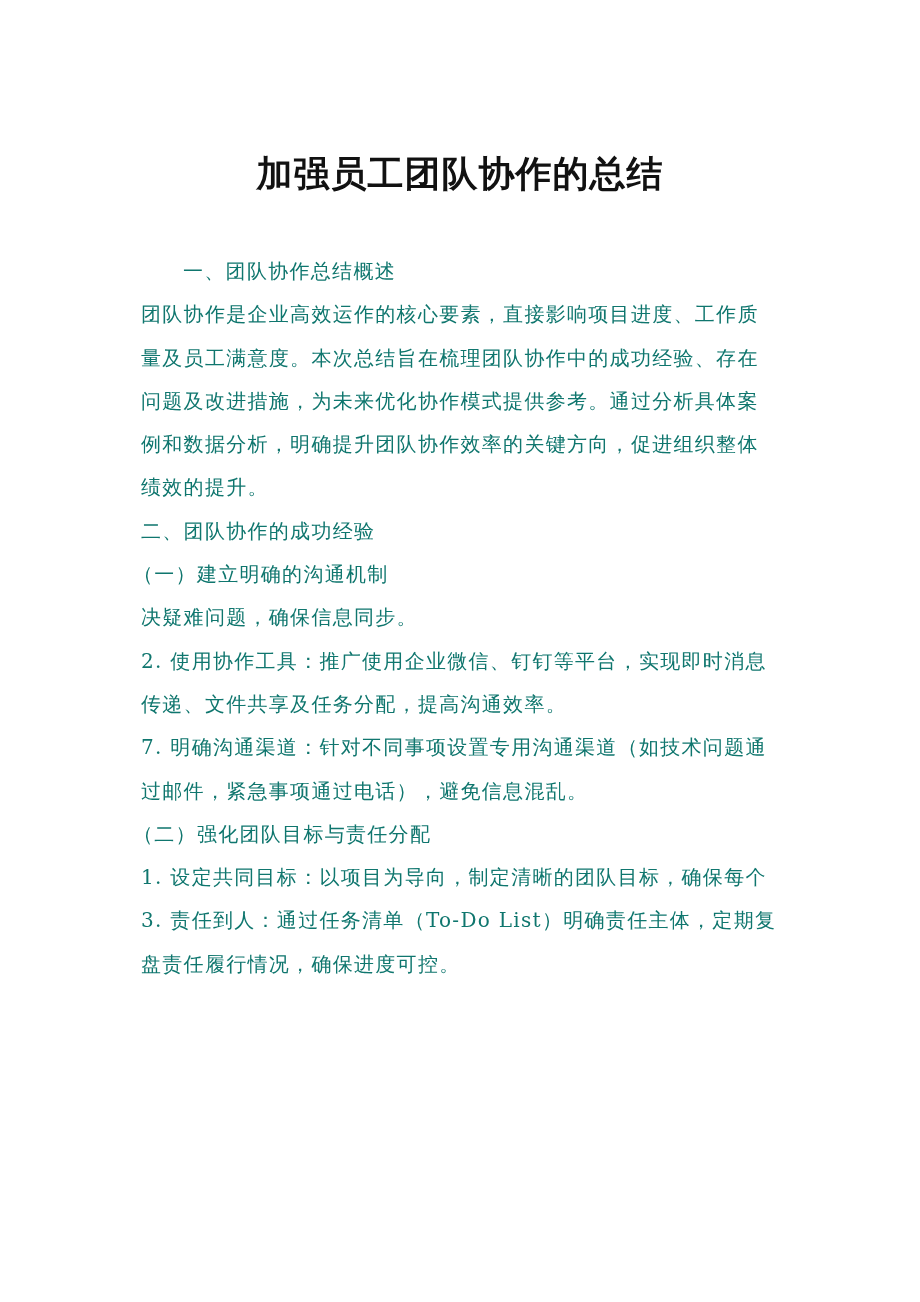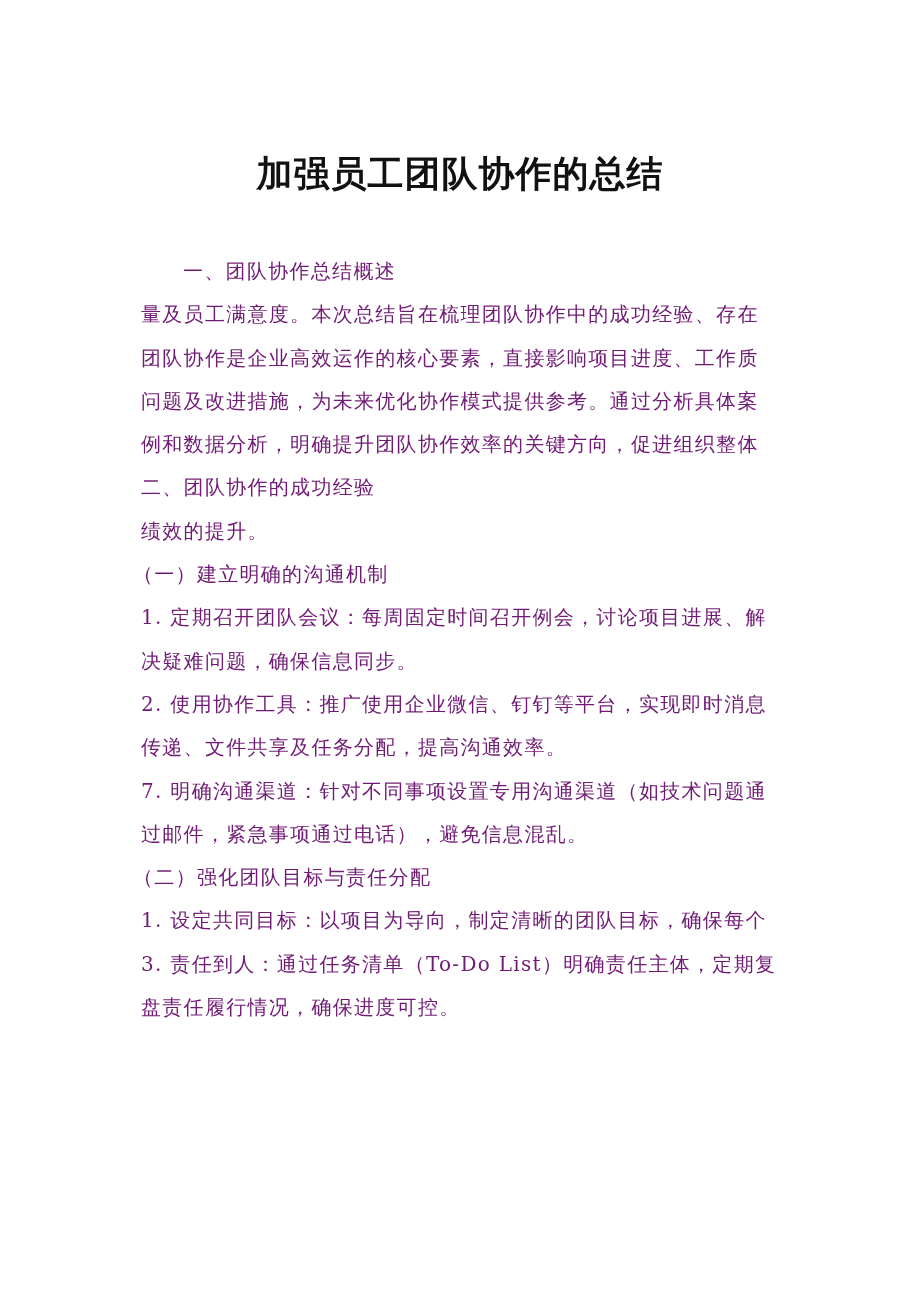"一、团队协作总结概述" .body { color: #701a75 -> #0f766e }
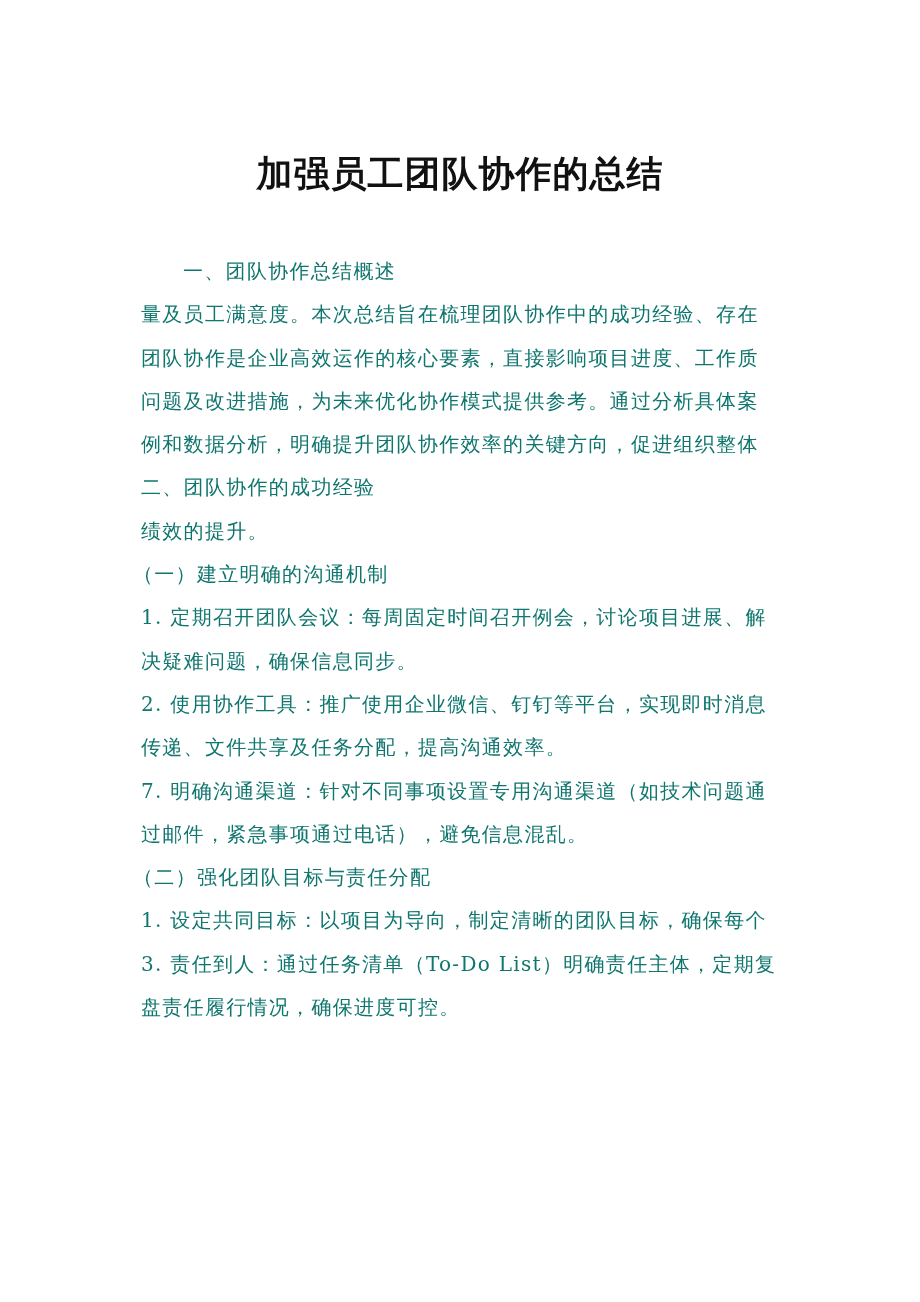"量及员工满意度。本次总结旨在梳理团队协作中的成功经验、存在" div.line { order: before "团队协作是企业高效运作的核心要素，直接影响项目进度、工作质" -> after "团队协作是企业高效运作的核心要素，直接影响项目进度、工作质" }
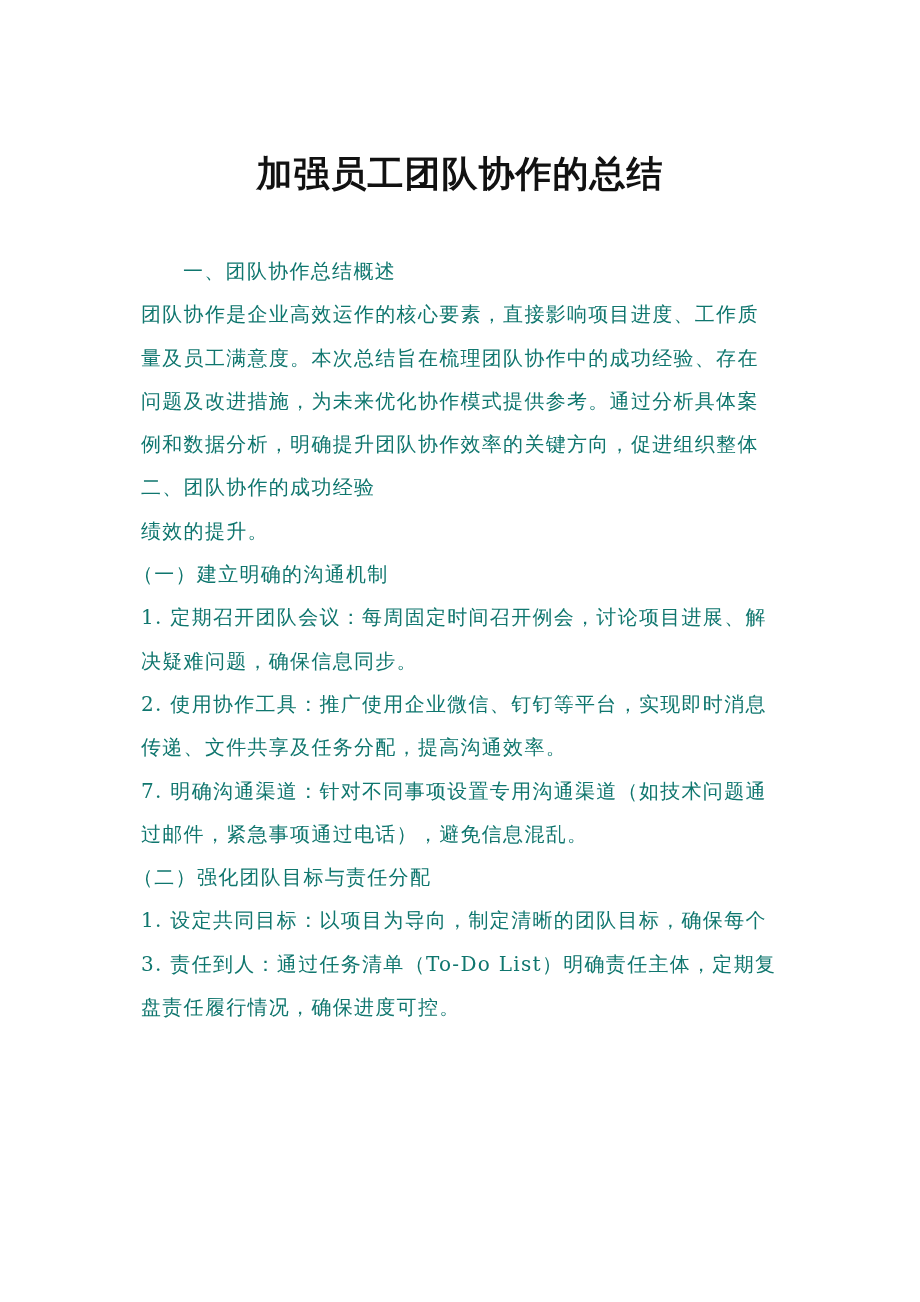"二、团队协作的成功经验" div.line { order: before "绩效的提升。" -> after "绩效的提升。" }
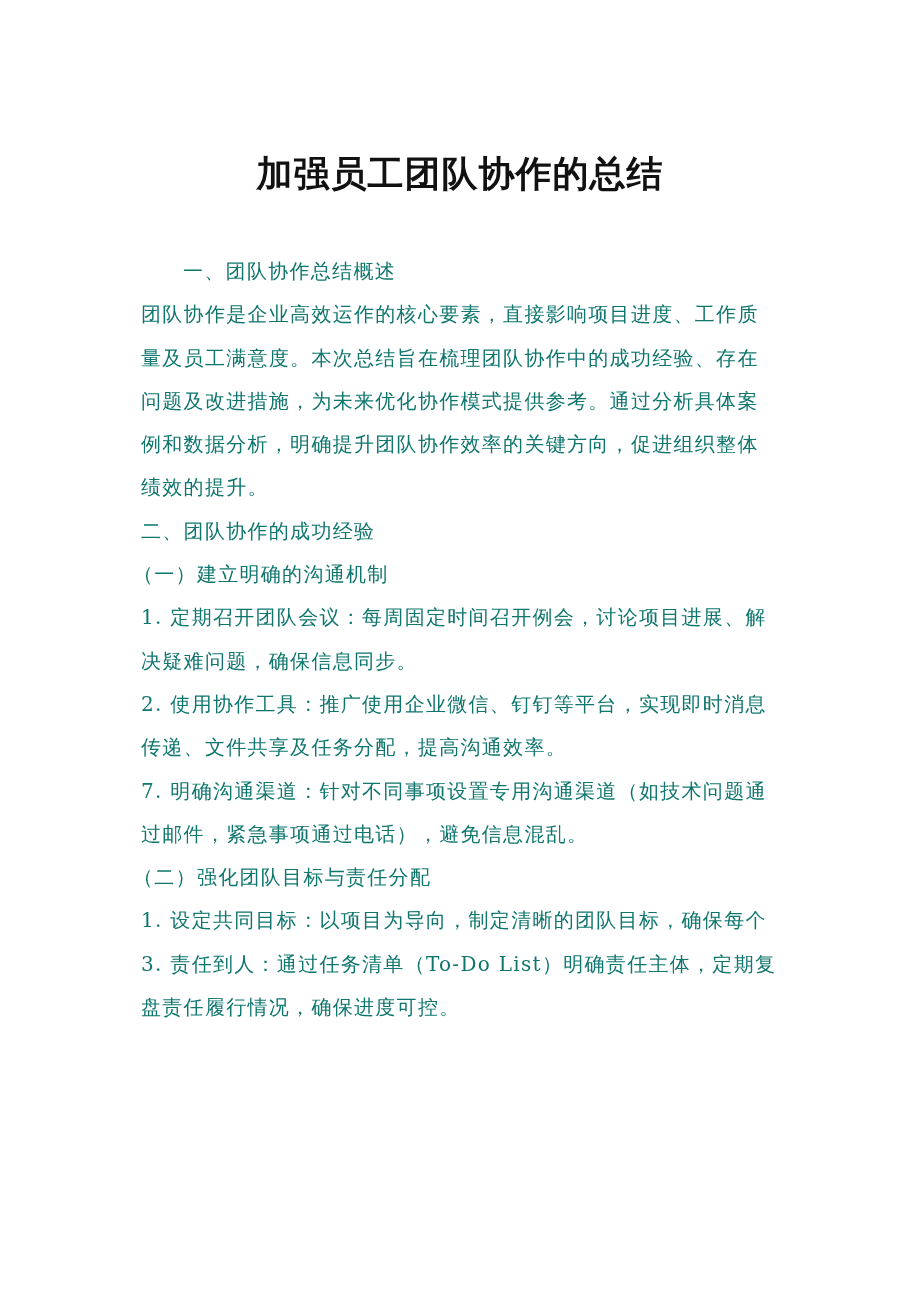"1. 定期召开团队会议：每周固定时间召开例会，讨论项目进展、解" div.line { html: <div>1. 定期召开团队会议：每周固定时间召开例会，讨论项目进展、解</div> -> none }
